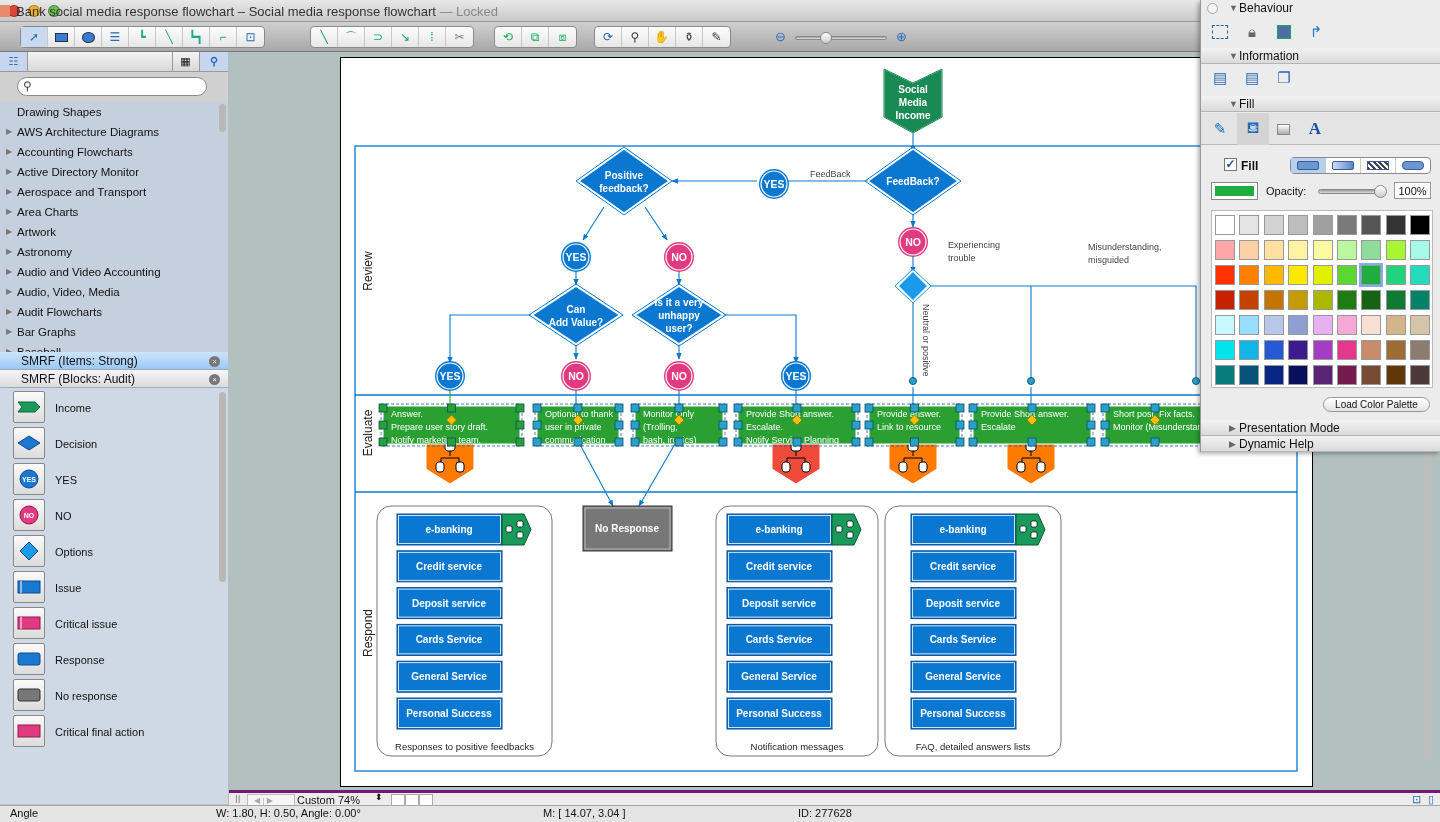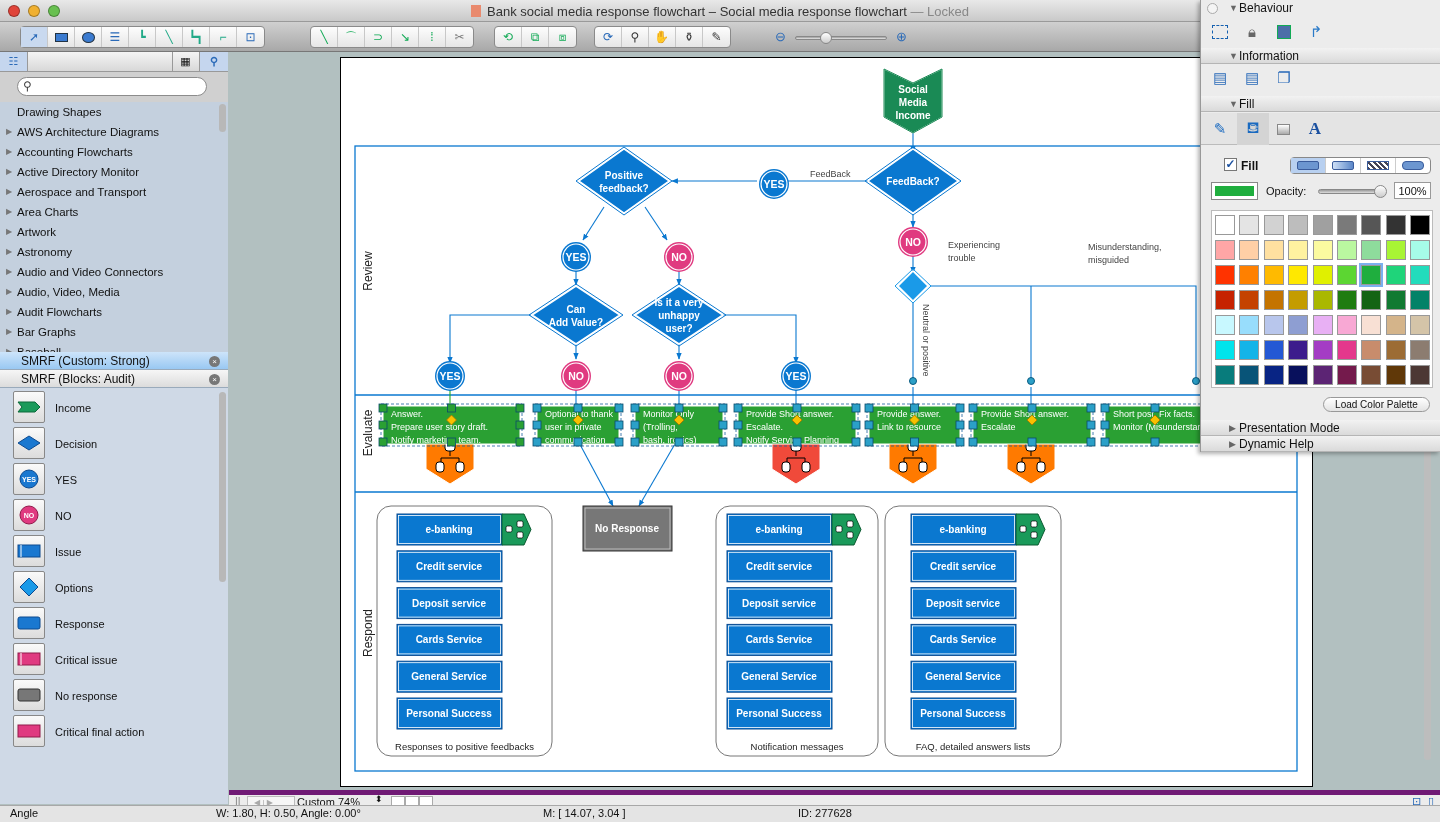"Bank social media response flowchart" #title-text { text-align: center -> none }
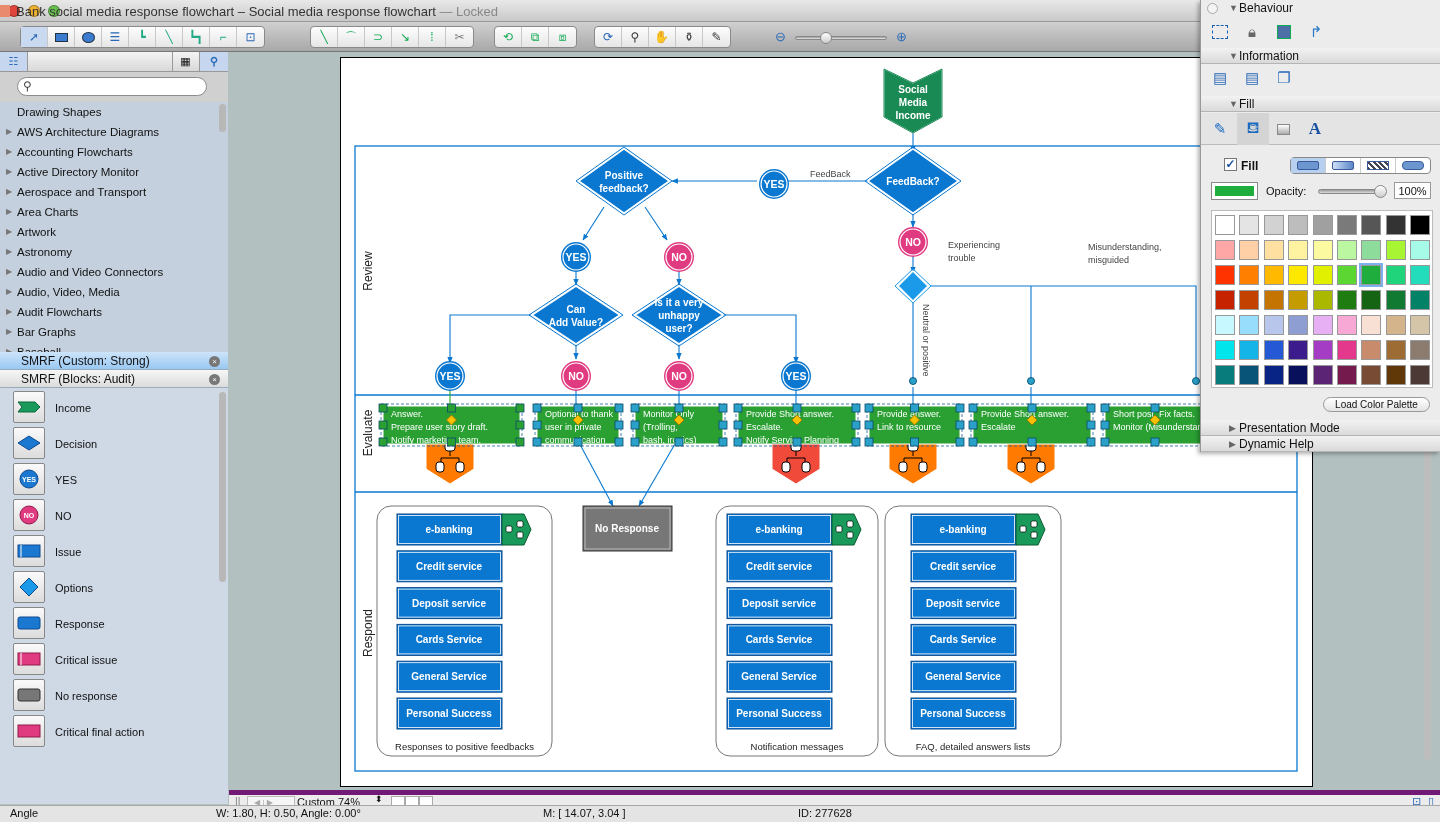"Audio and Video Connectors" span { text: Connectors -> Accounting }
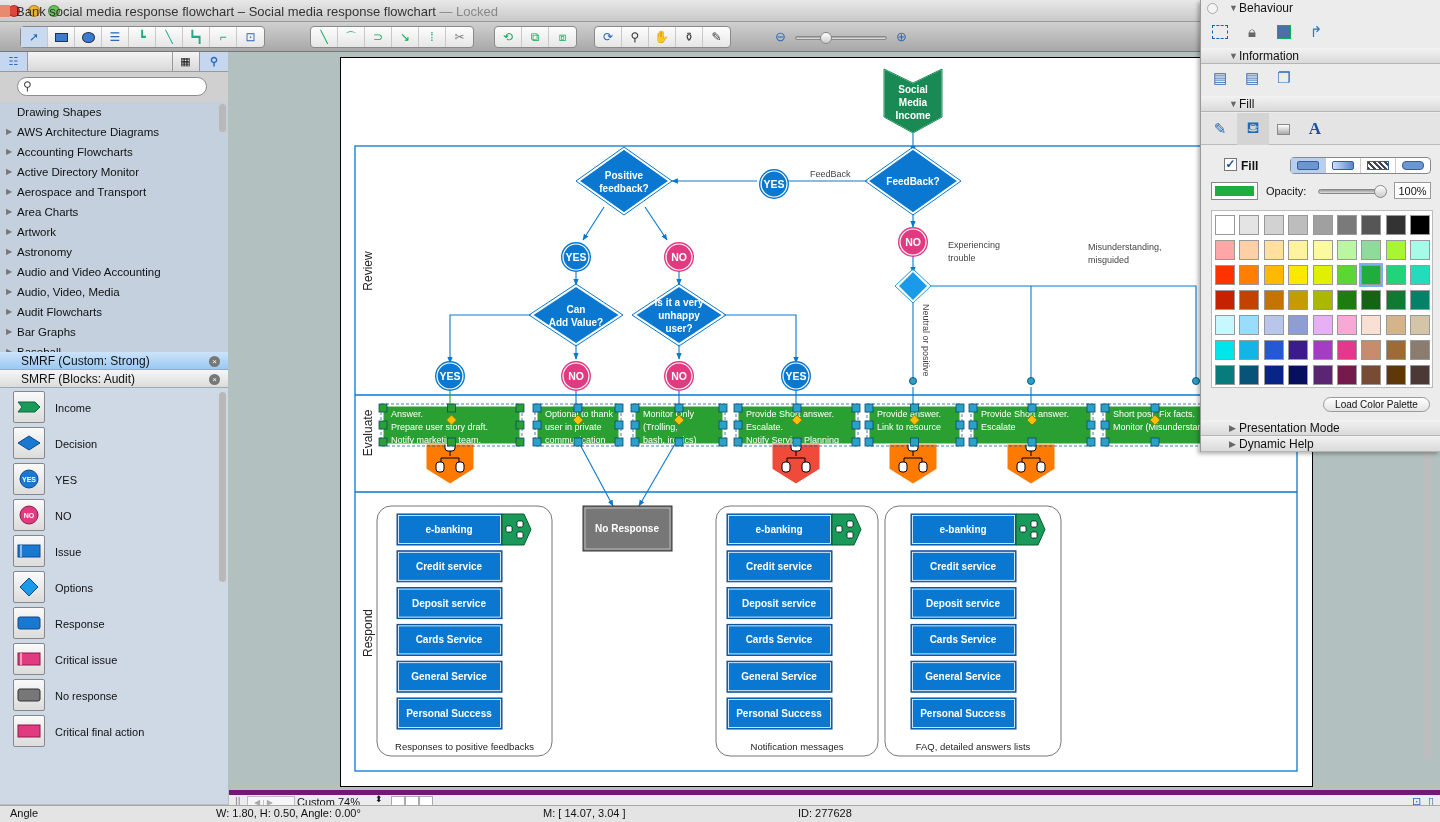"SMRF (Custom: Strong)" span { text: Custom -> Items }
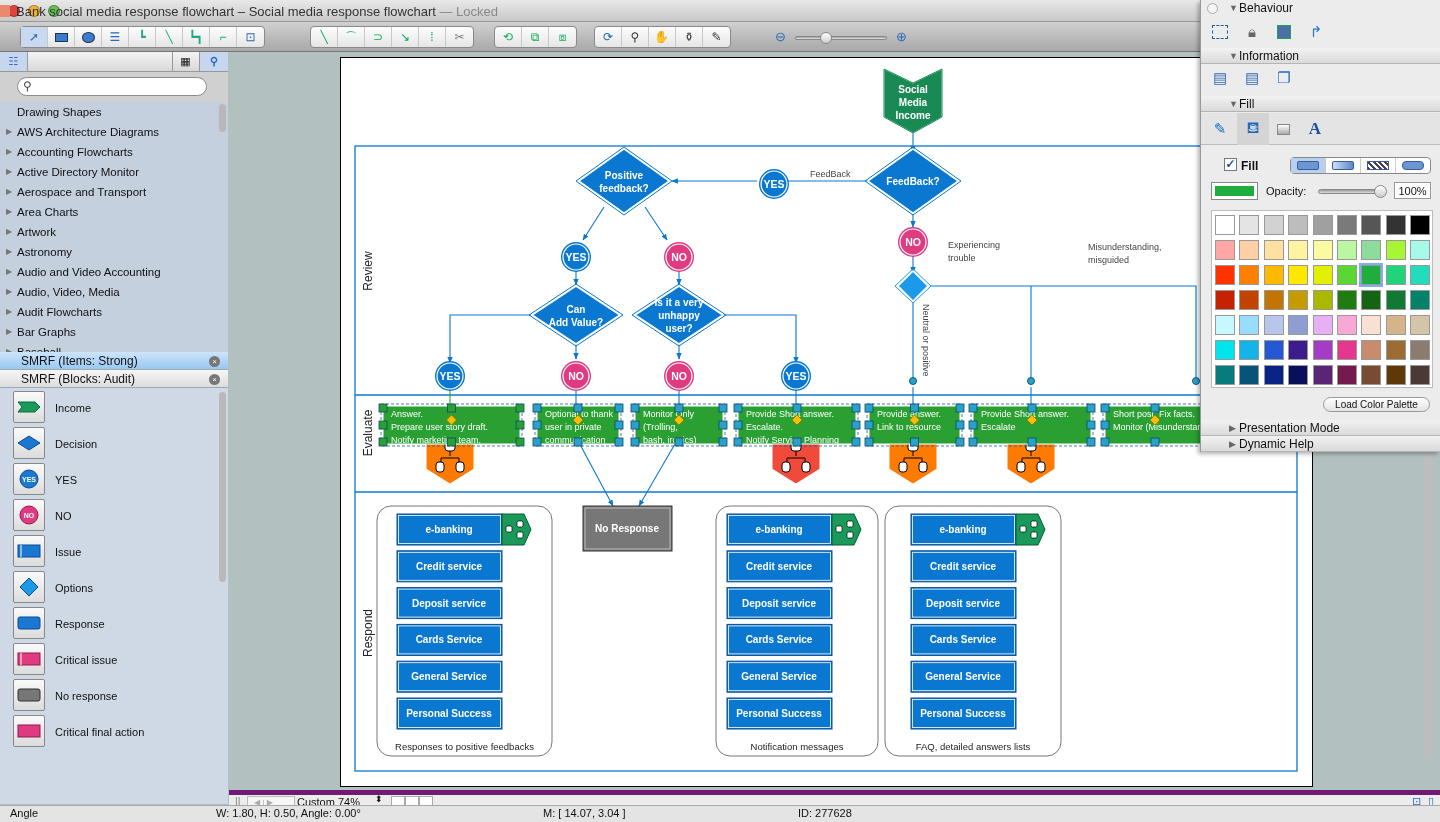"Issue" div.shape-item { order: before "Options" -> after "Options" }
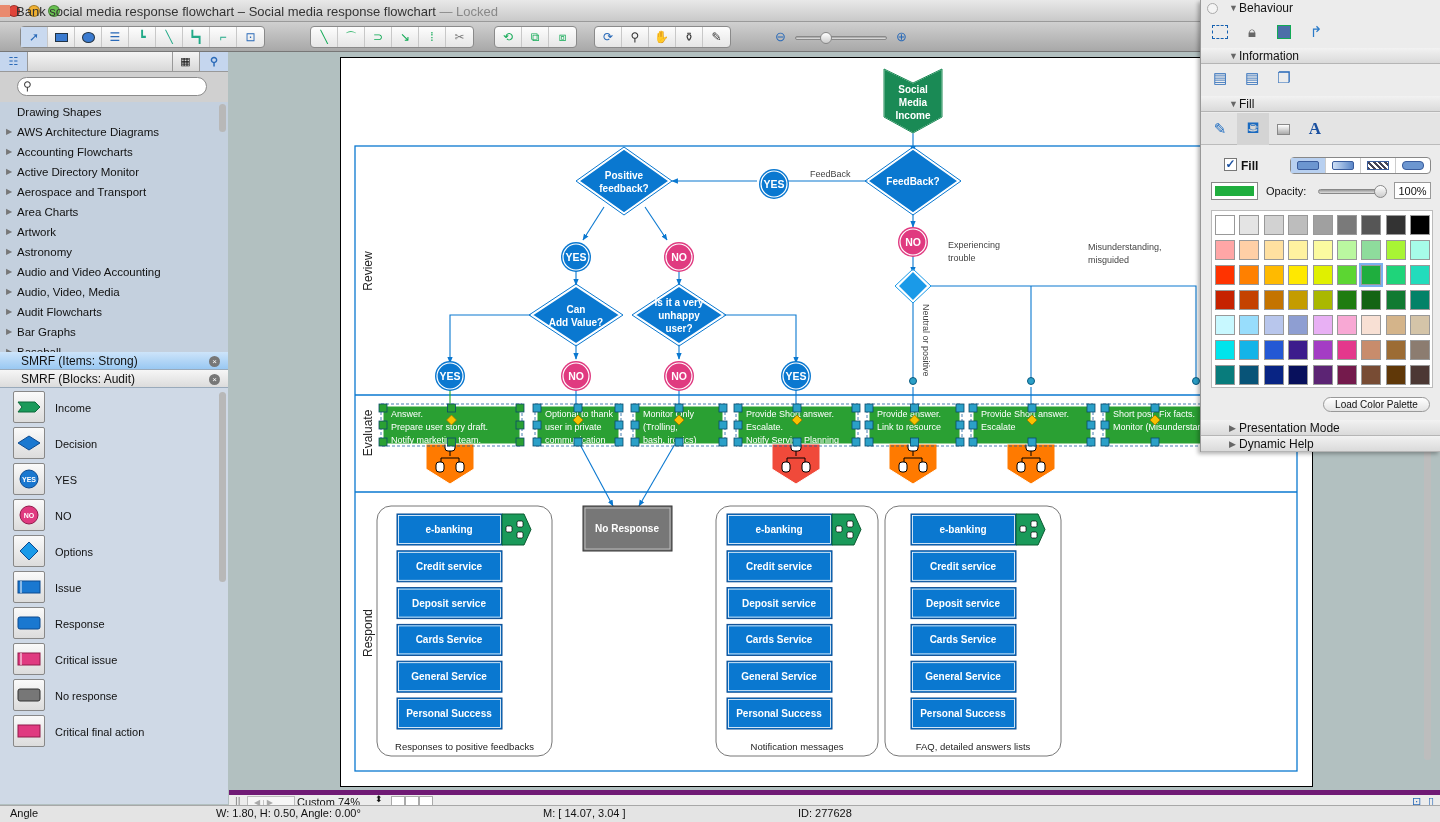"Response" div.shape-item { order: before "Critical issue" -> after "Critical issue" }
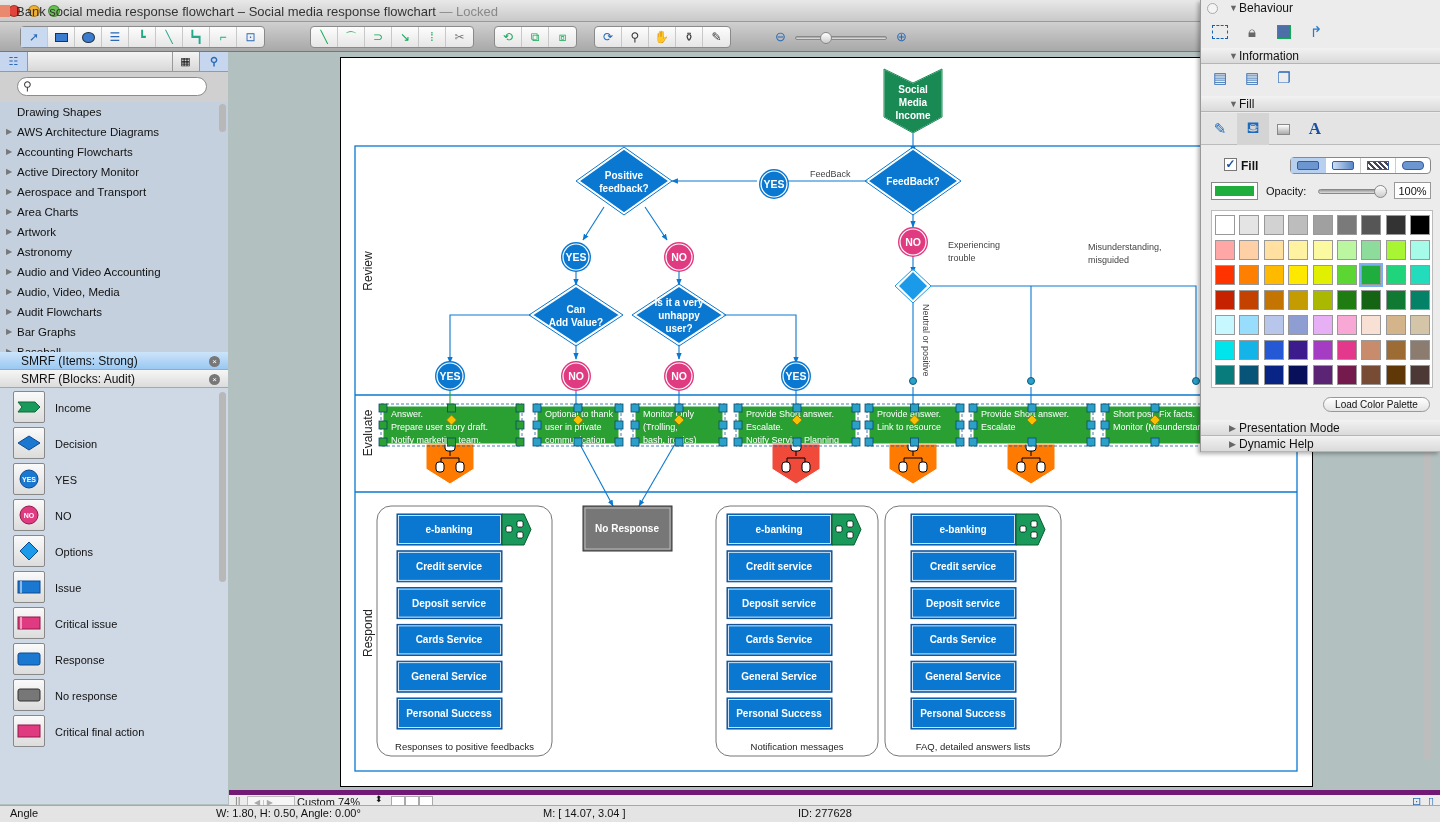"II" #hbar { border-top: 5px solid #701a75 -> 3px solid #701a75 }
